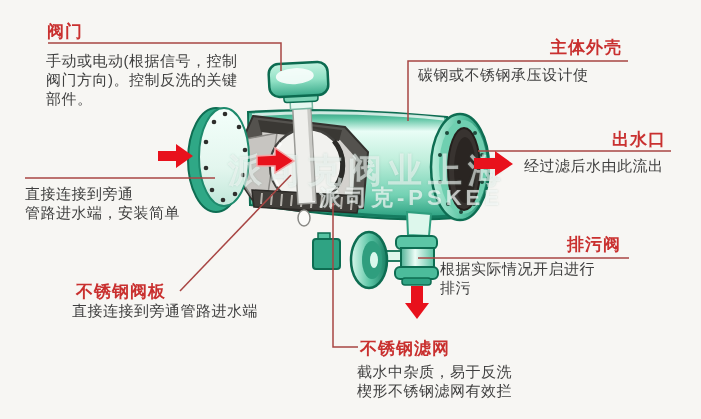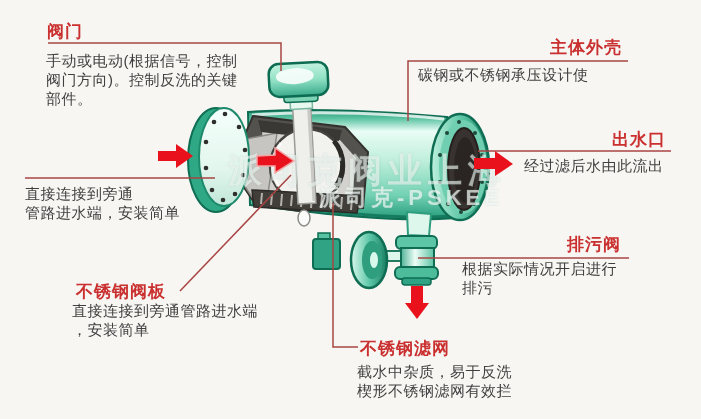"根据实际情况开启进行" div.anno-body { left: 462px -> 440px }
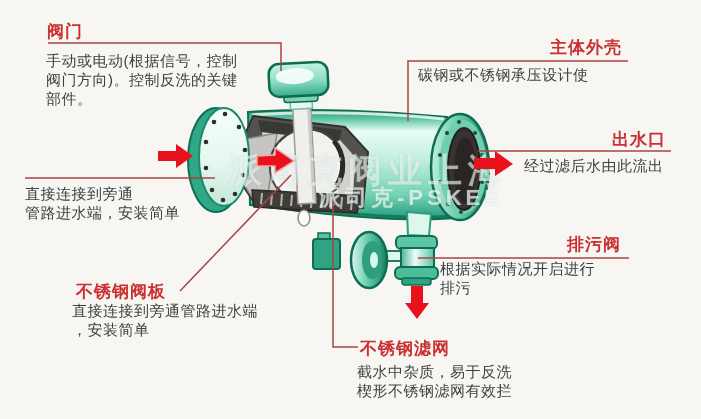"，安装简单" div { html: <div>，安装简单</div> -> none }
